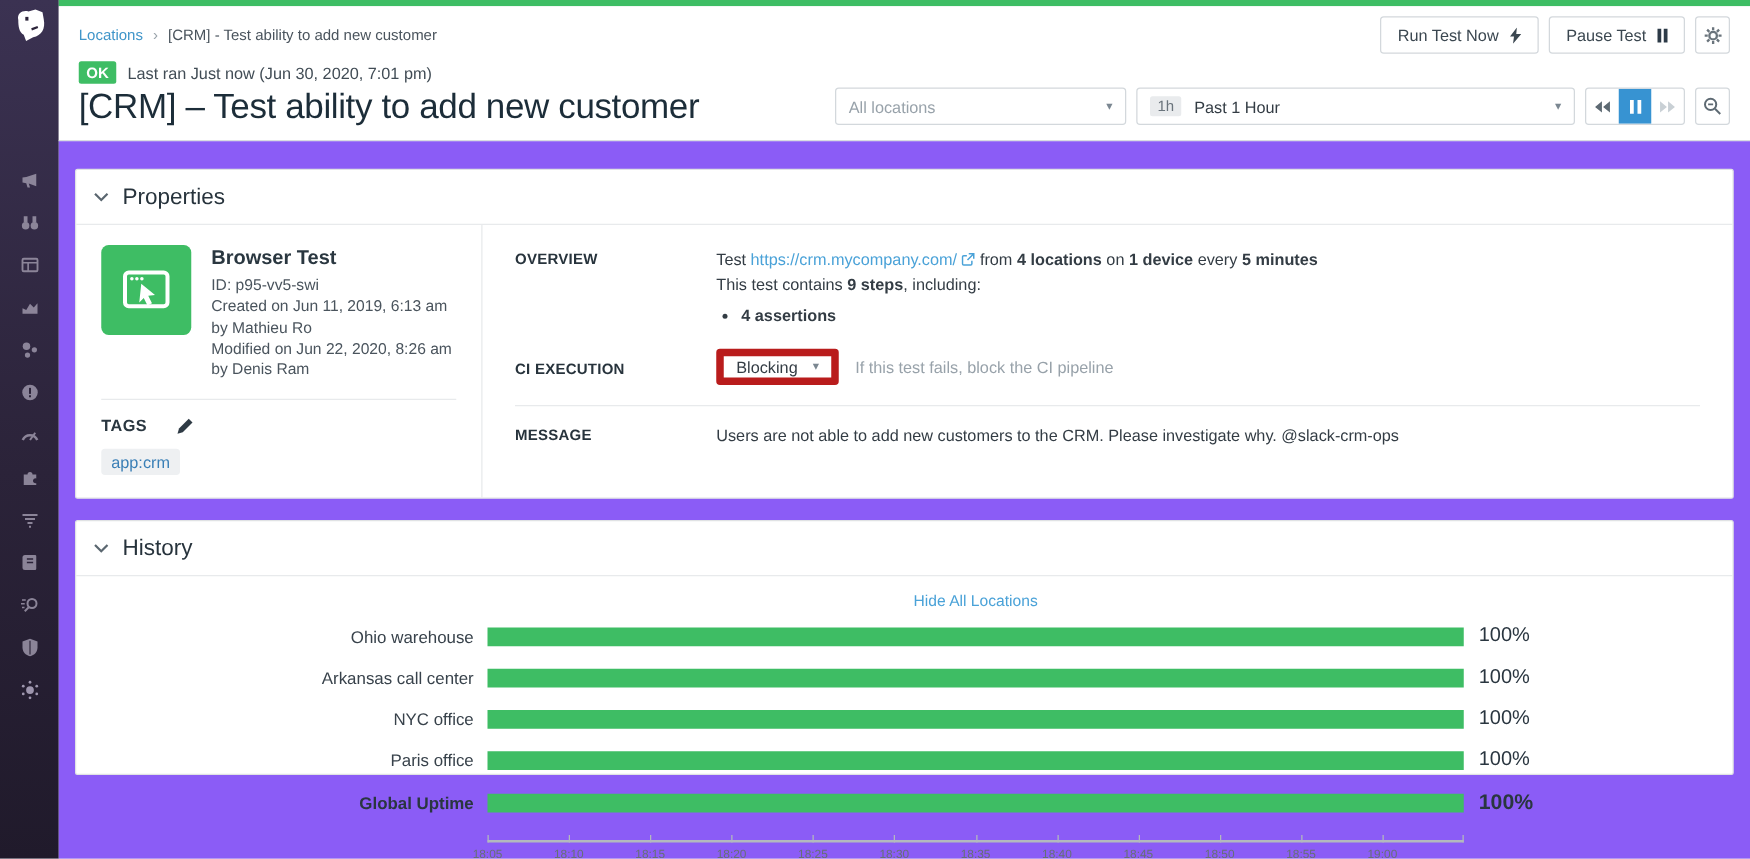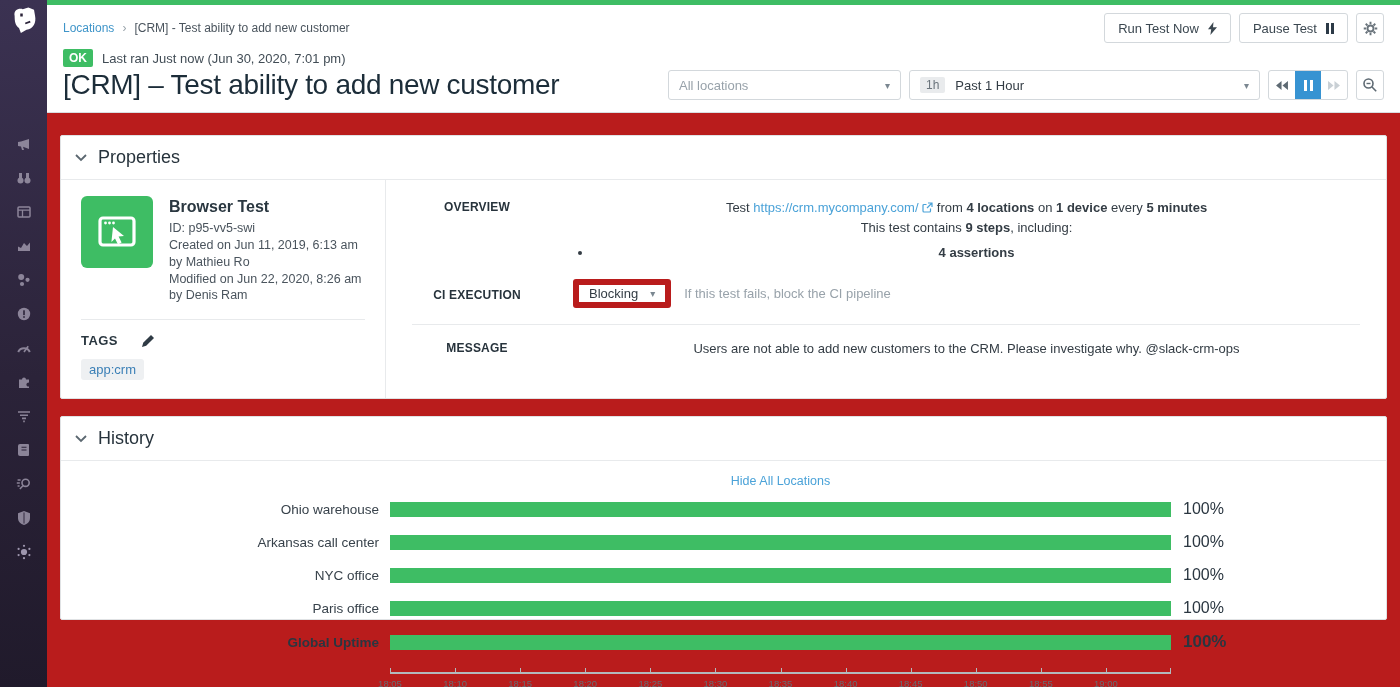"Properties" .content { background: #b91c1c -> #8b5cf6 }
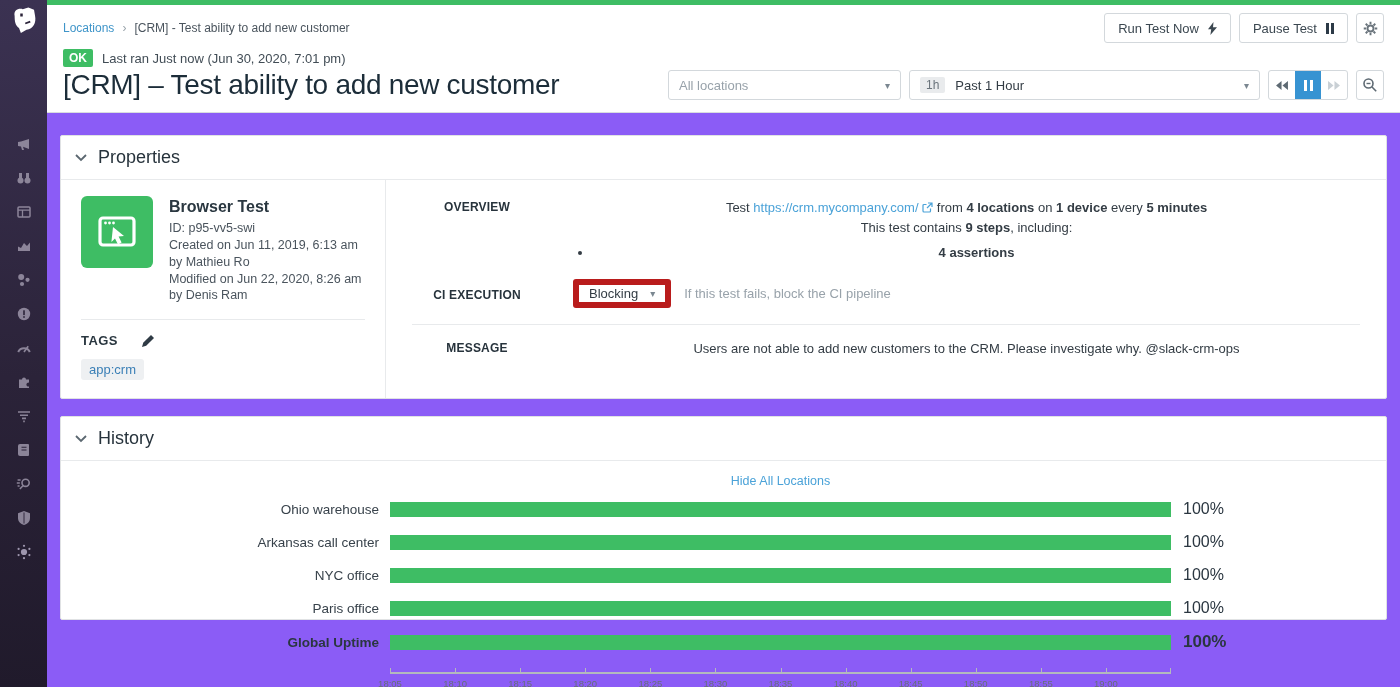"OVERVIEW" .prop-row { text-align: center -> none }
